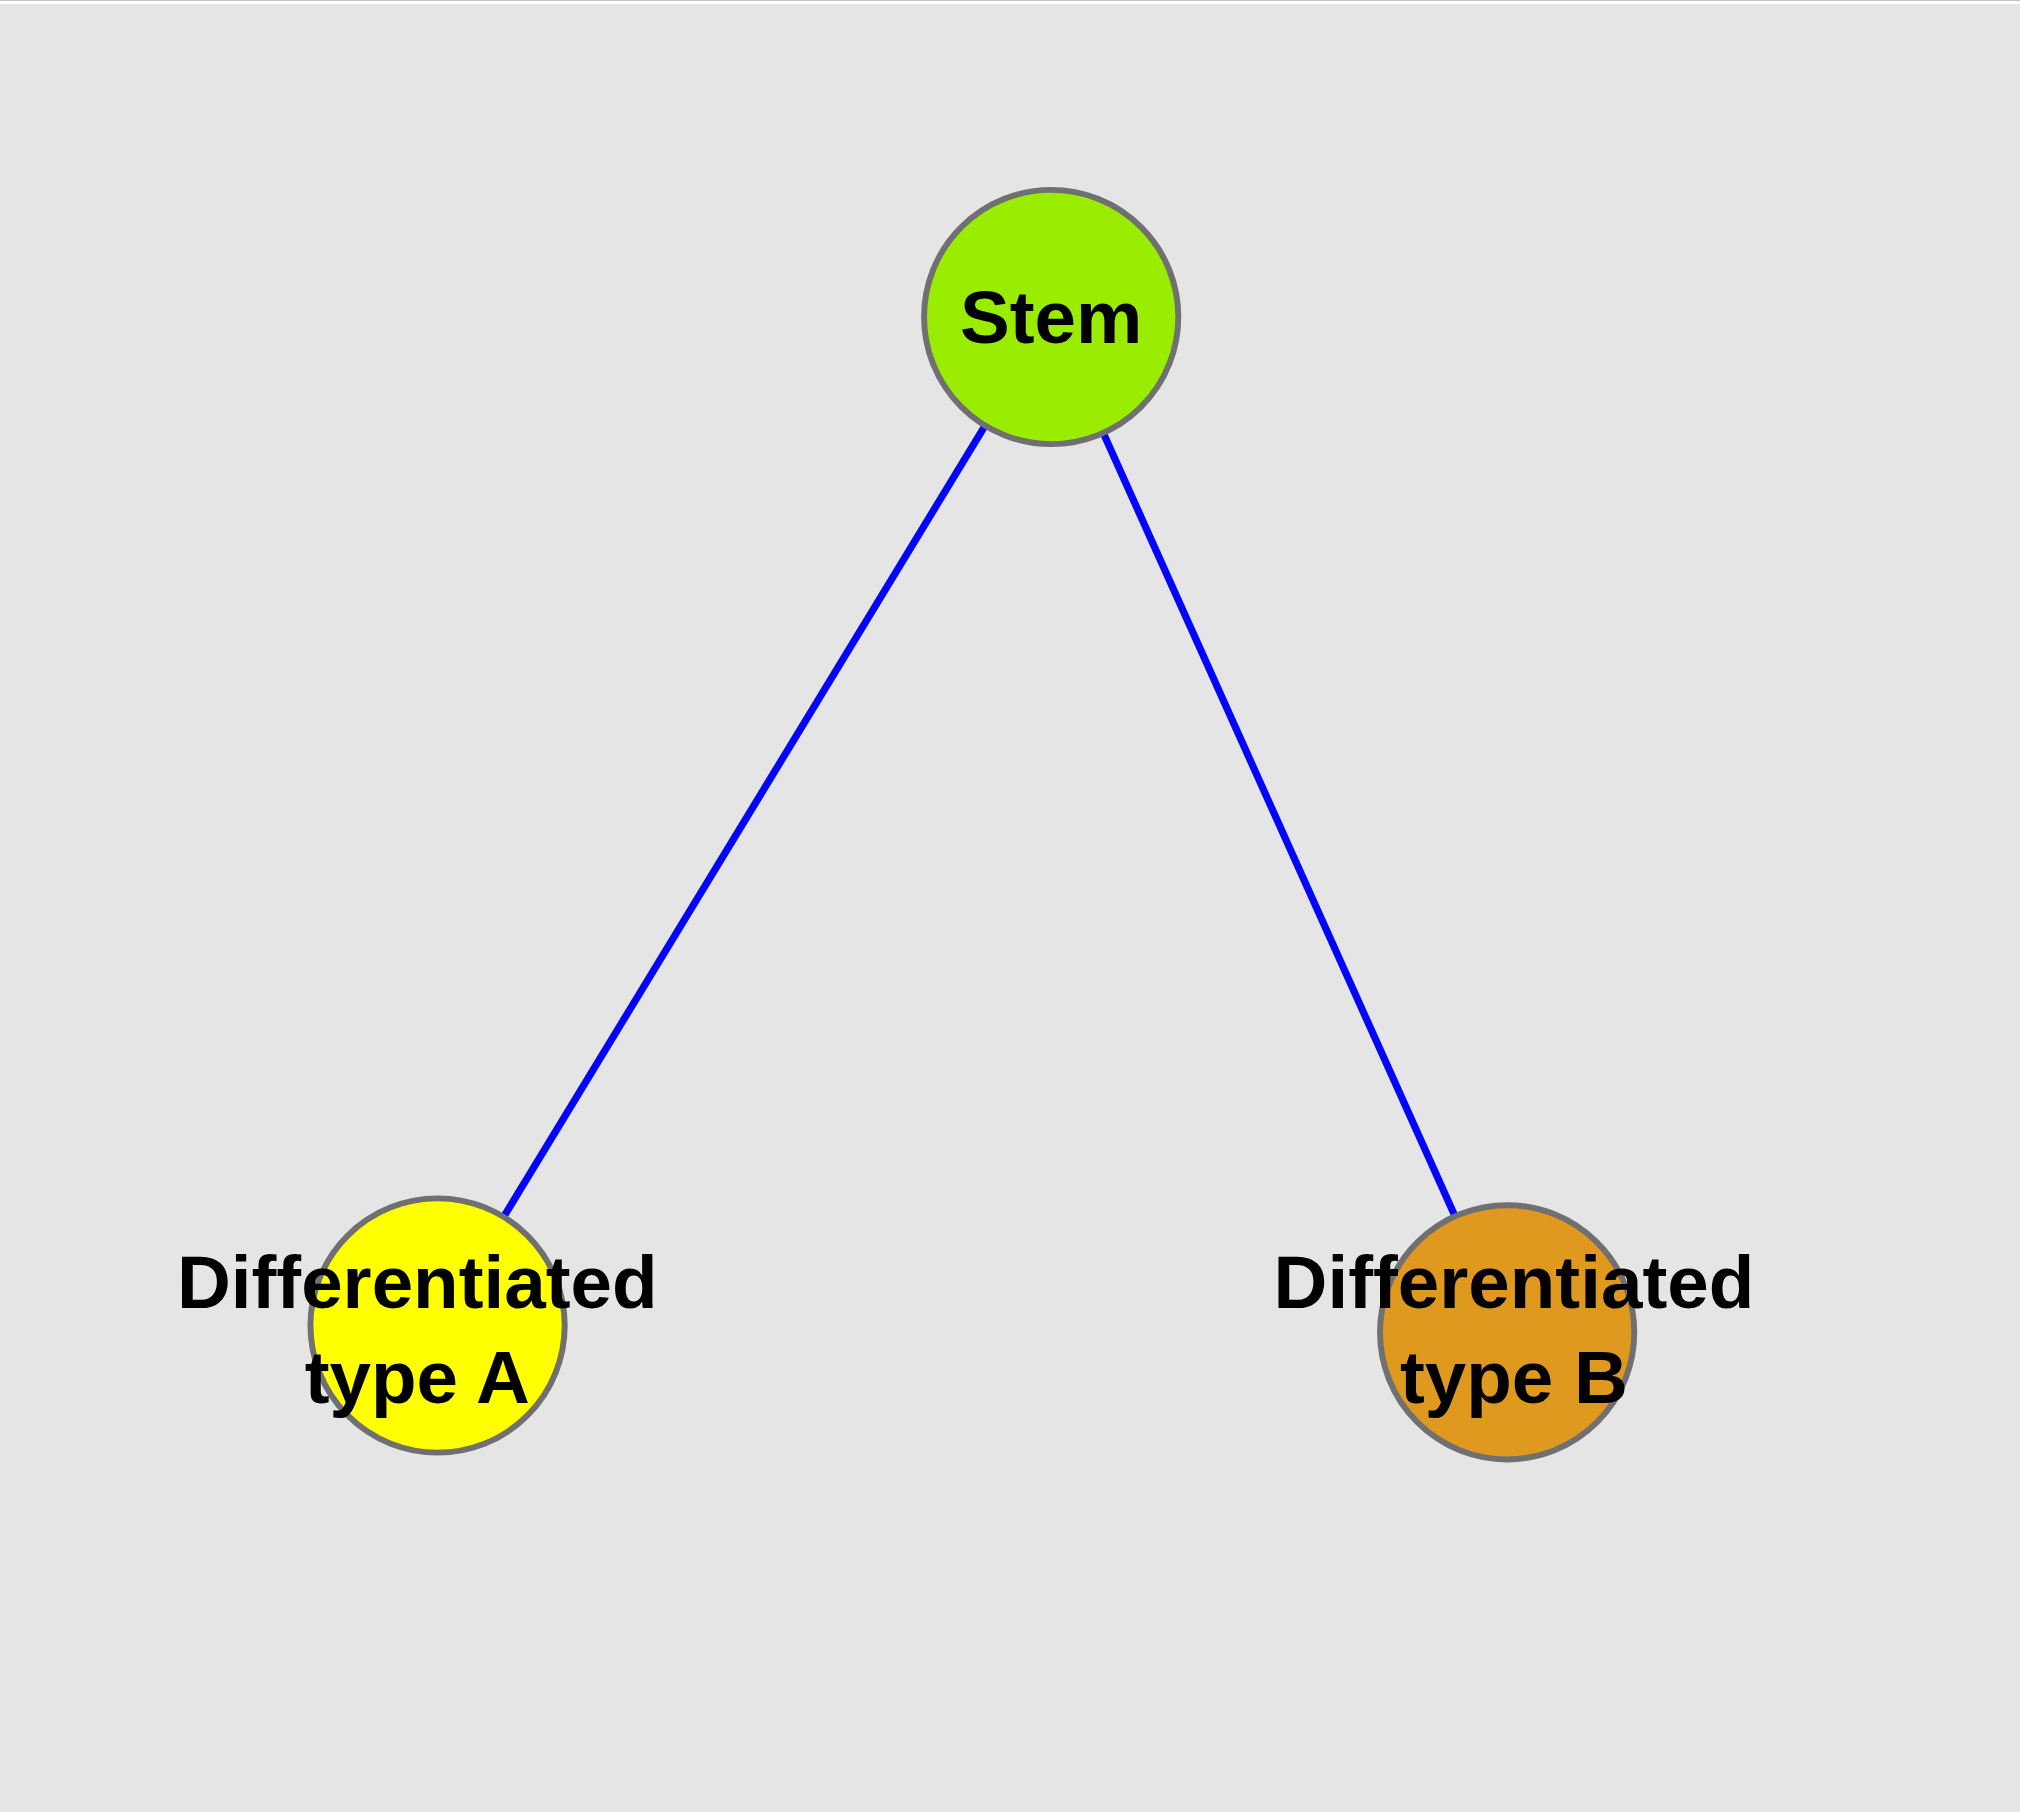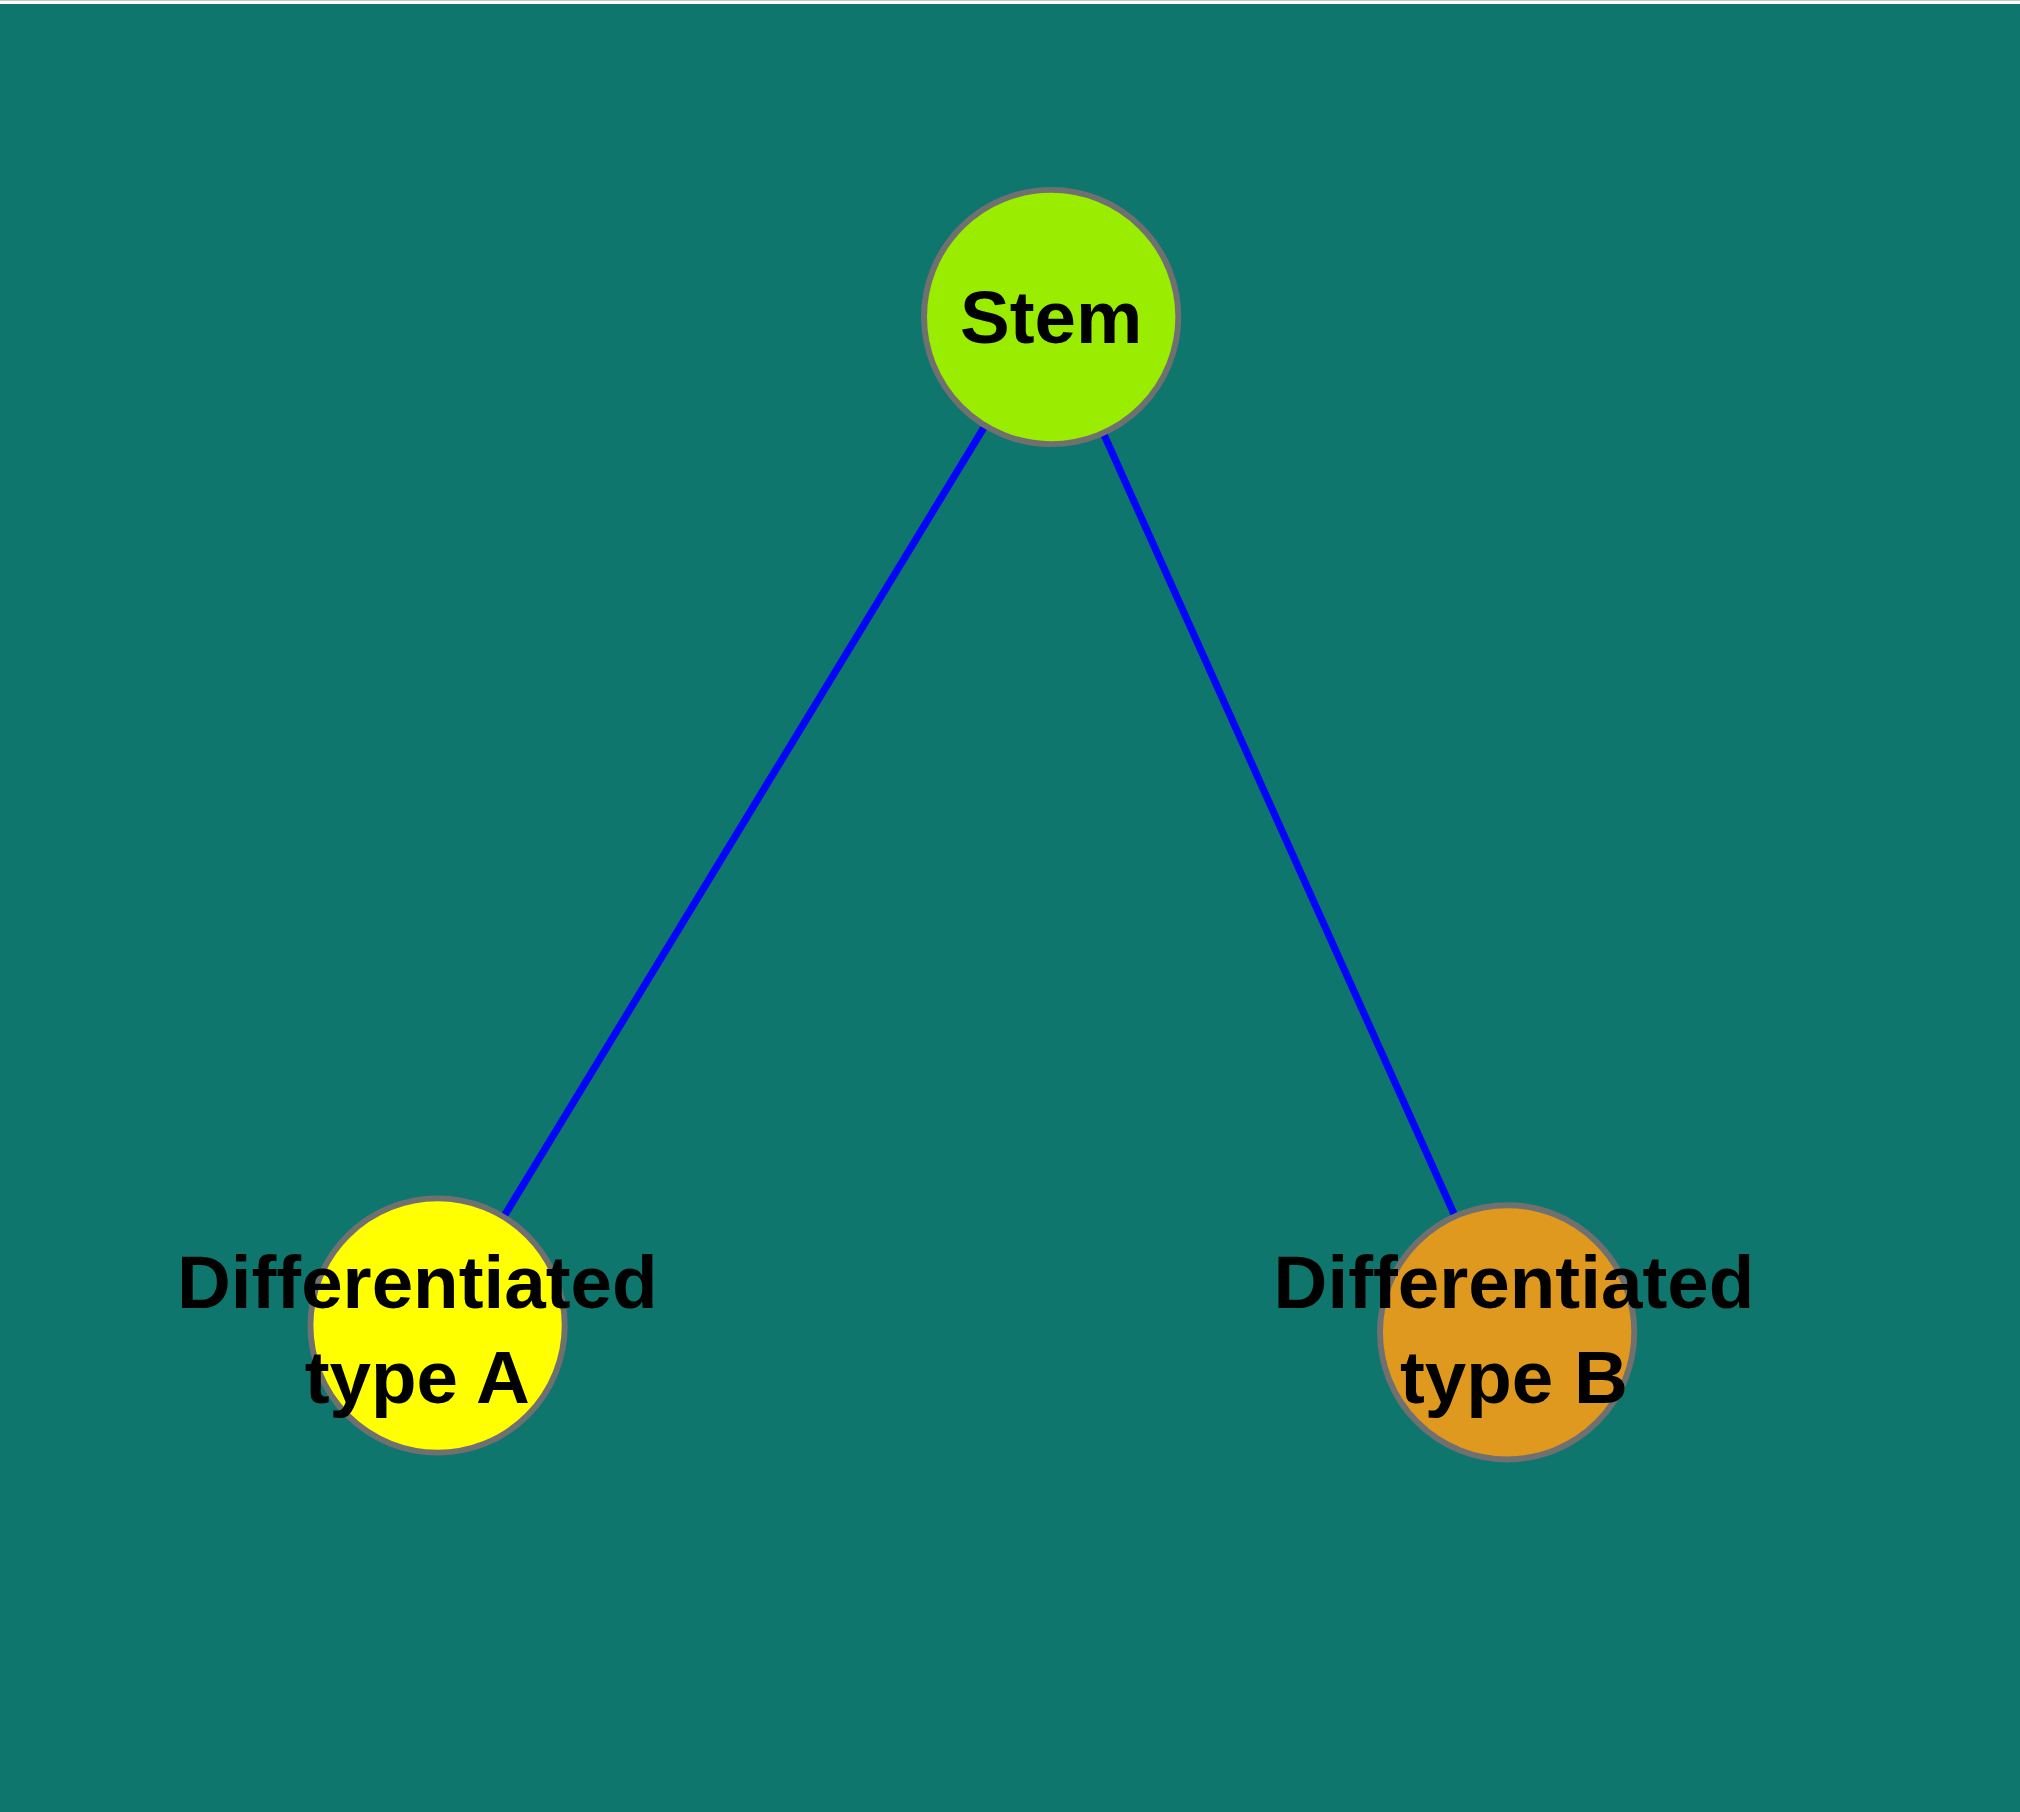"Stem" div.canvas { background-color: #0f766e -> #e5e5e5 }
